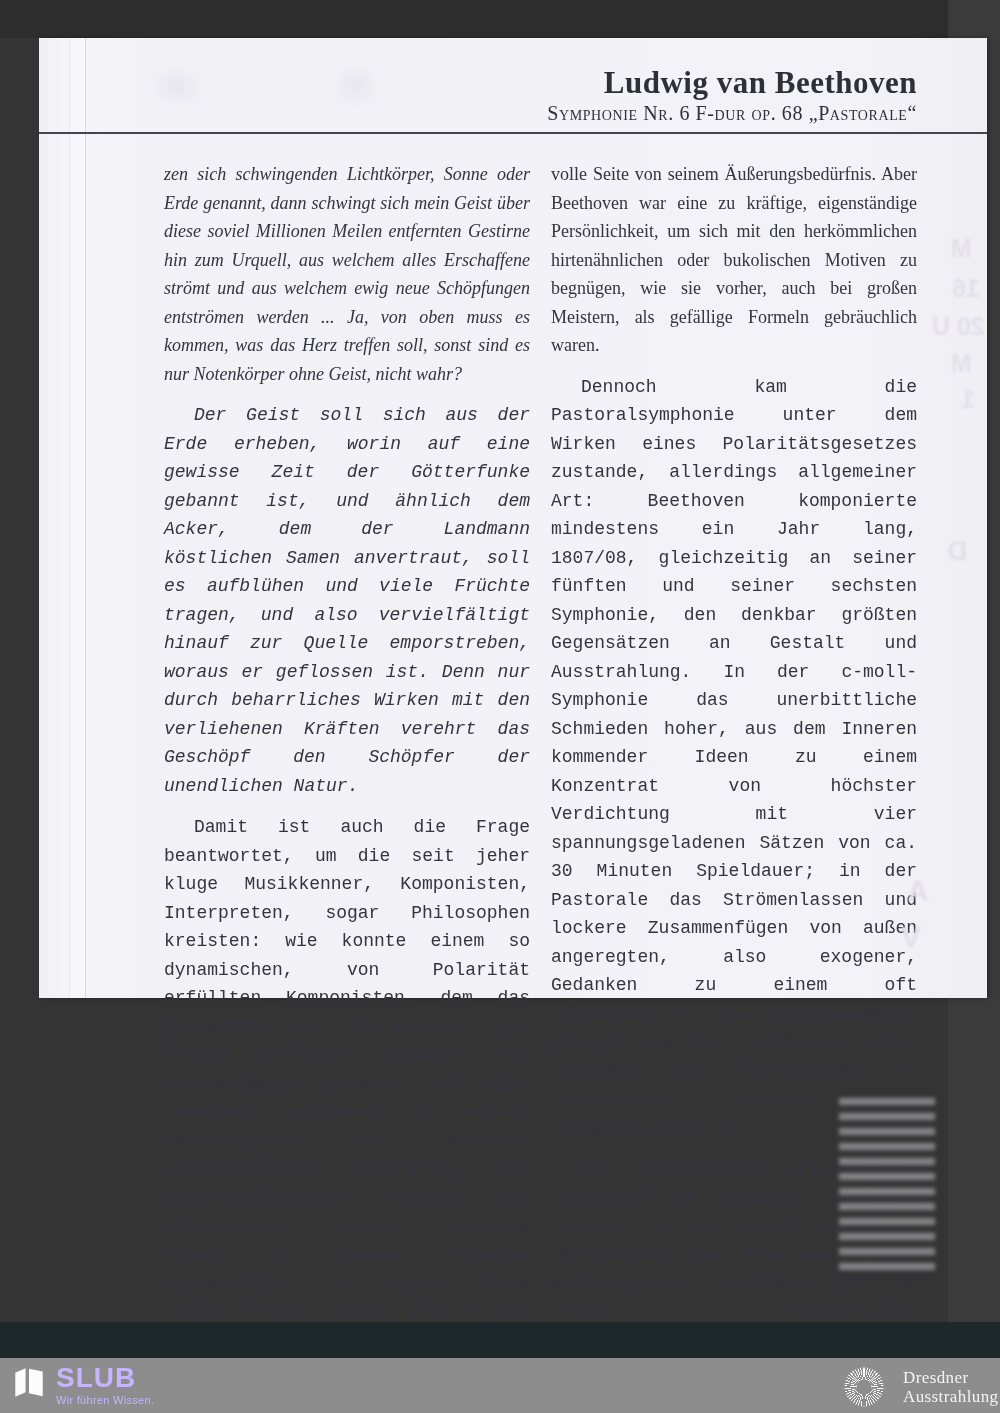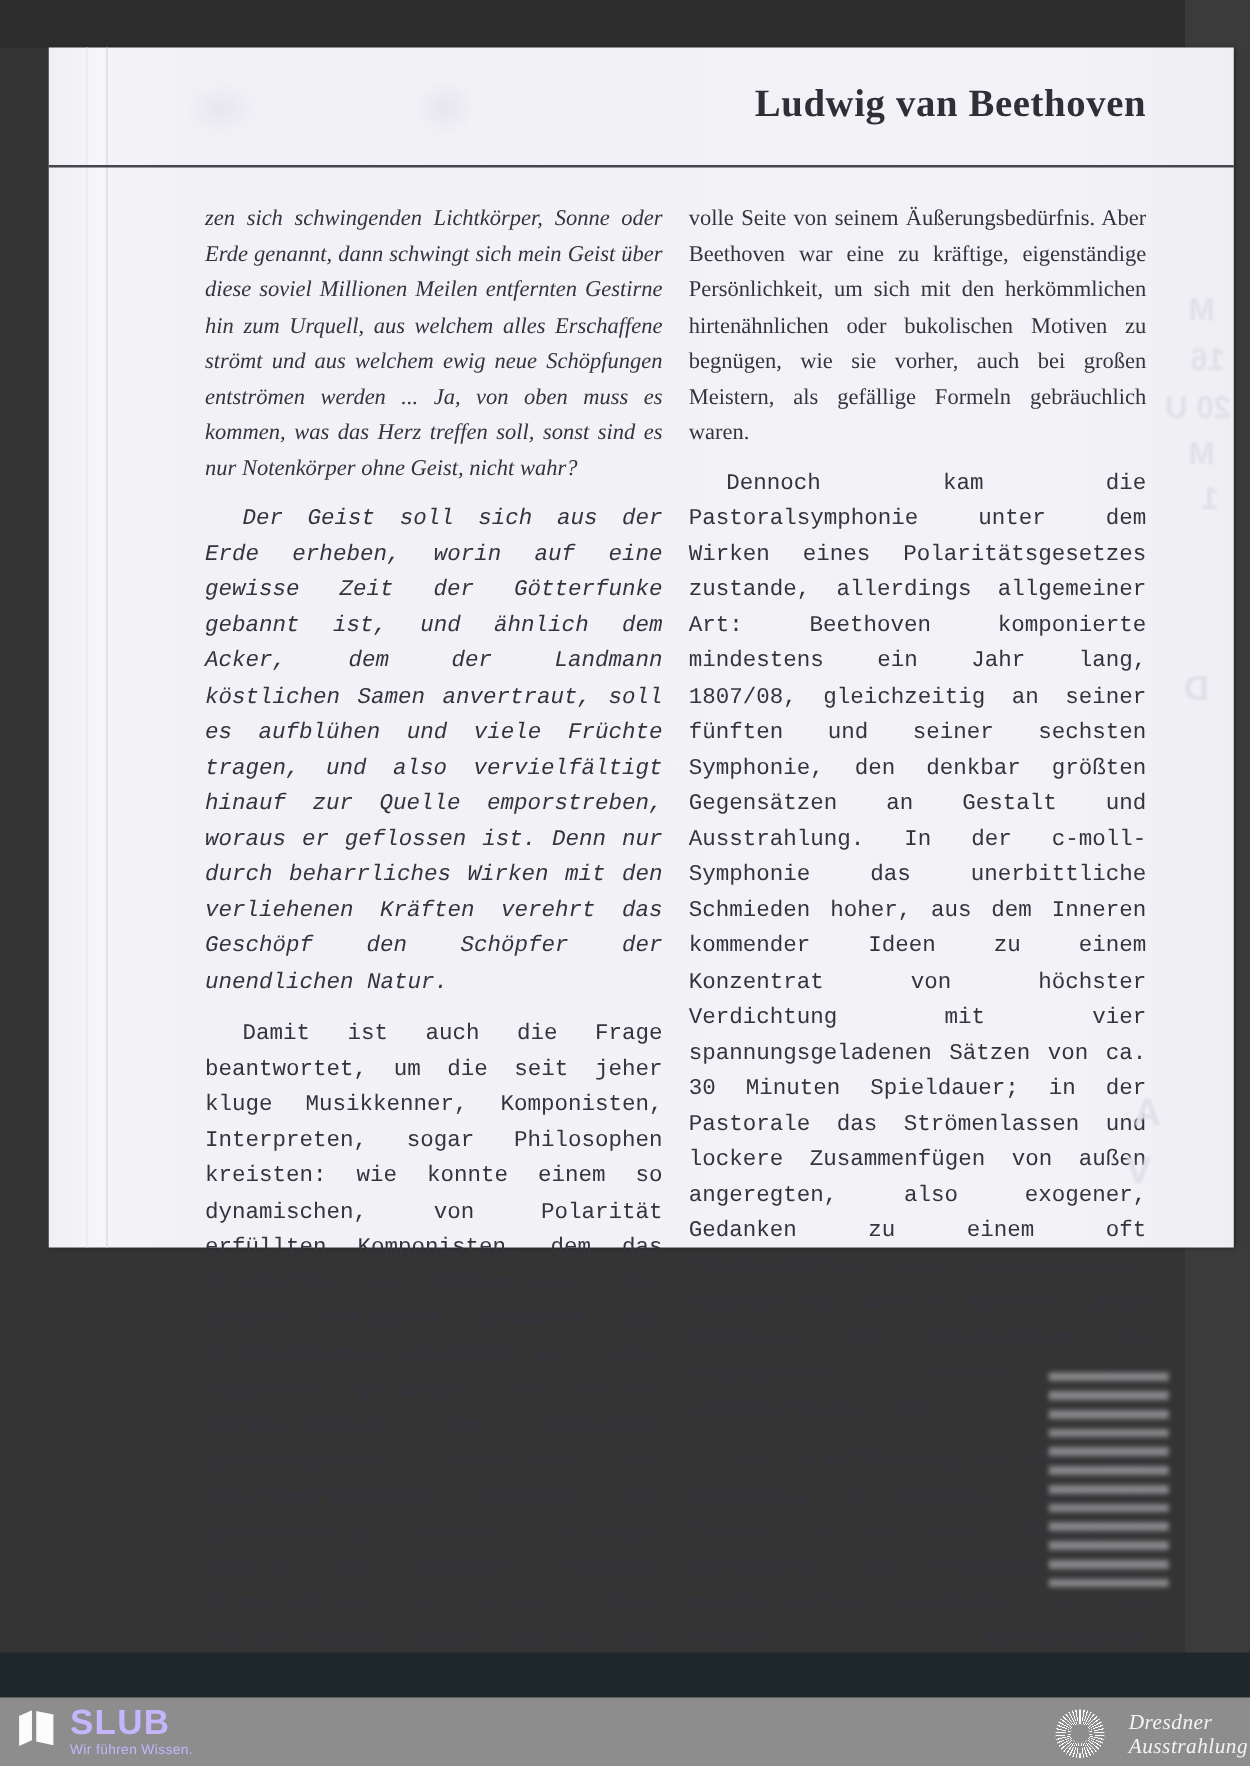"Symphonie Nr. 6 F-dur op." div.subtitle { html: none -> <div>Symphonie Nr. 6 F-dur op. 68 „Pastorale“</div> }
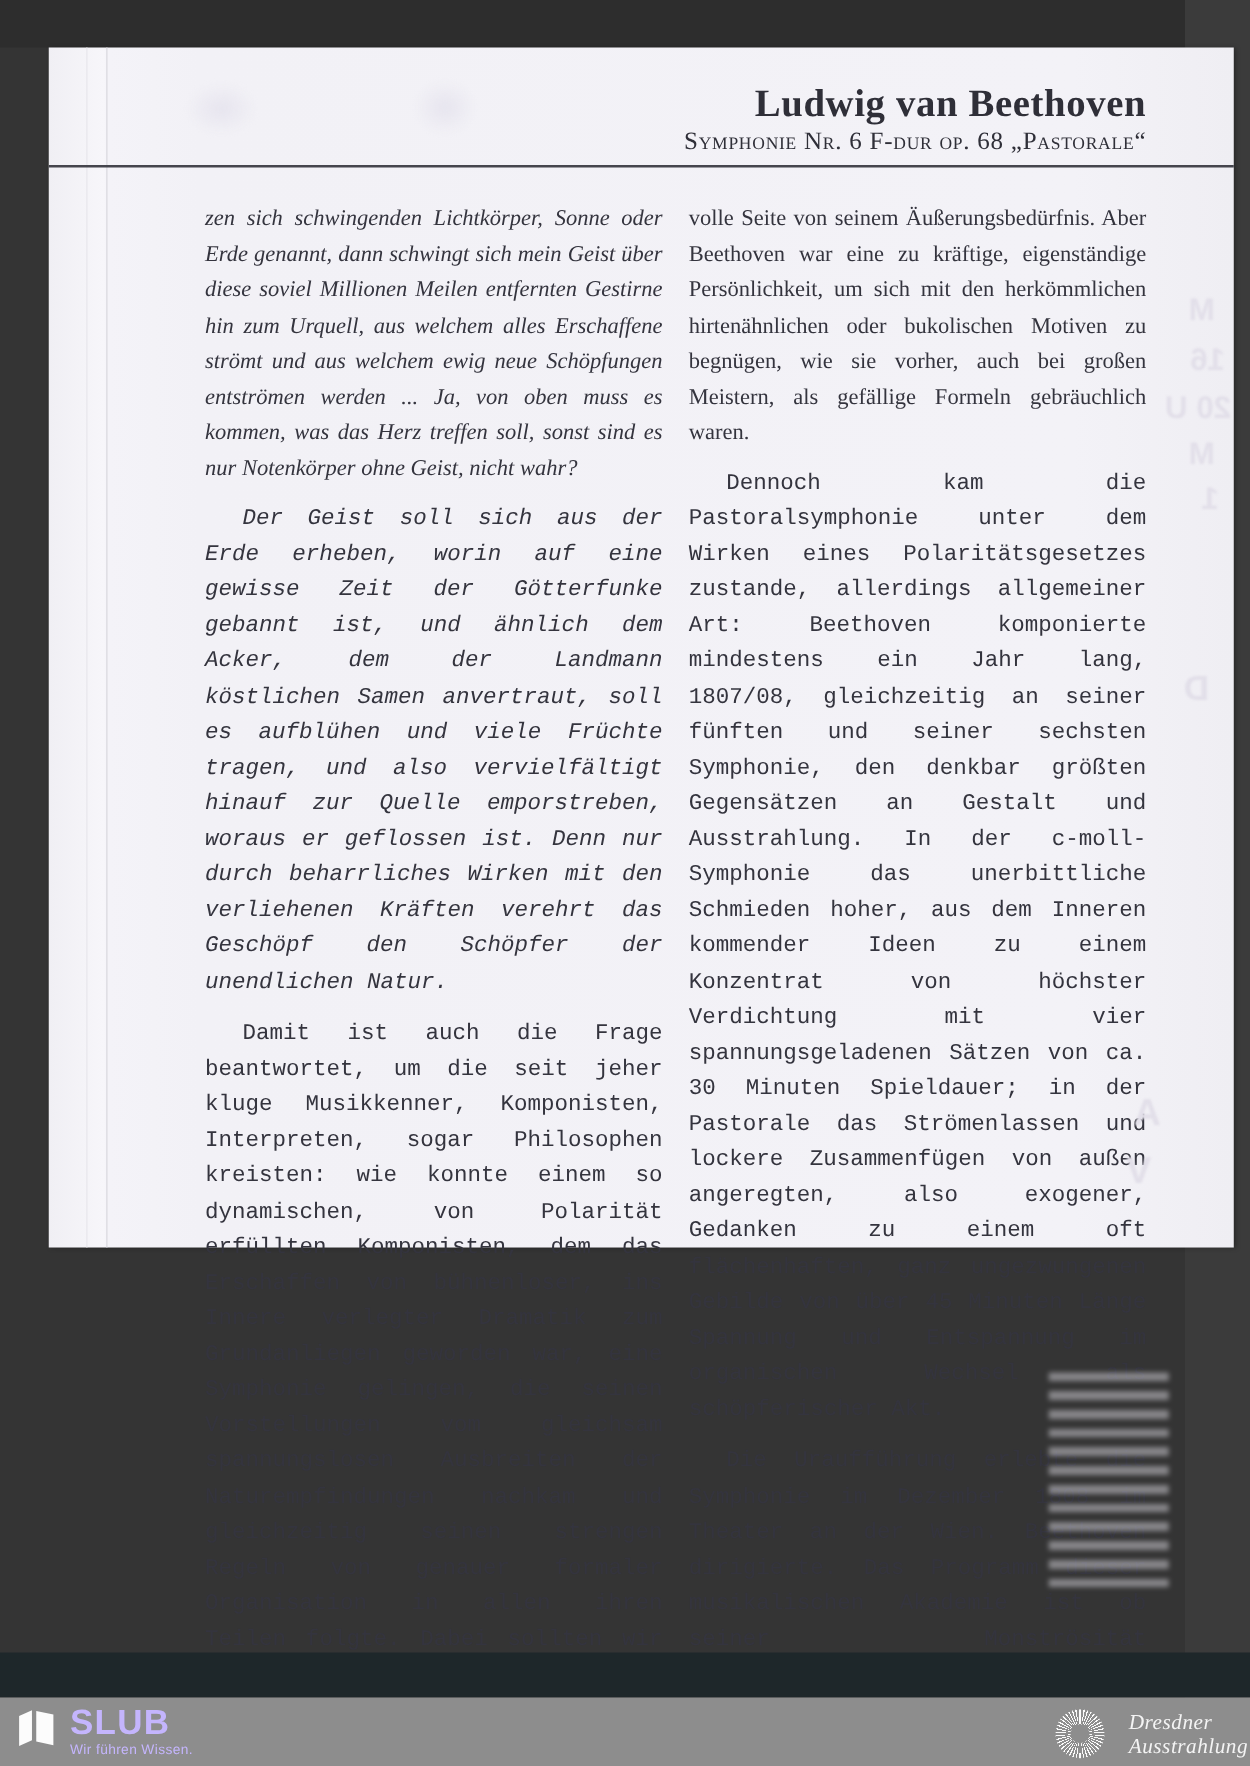"Dresdner" .phil { font-style: italic -> none }
